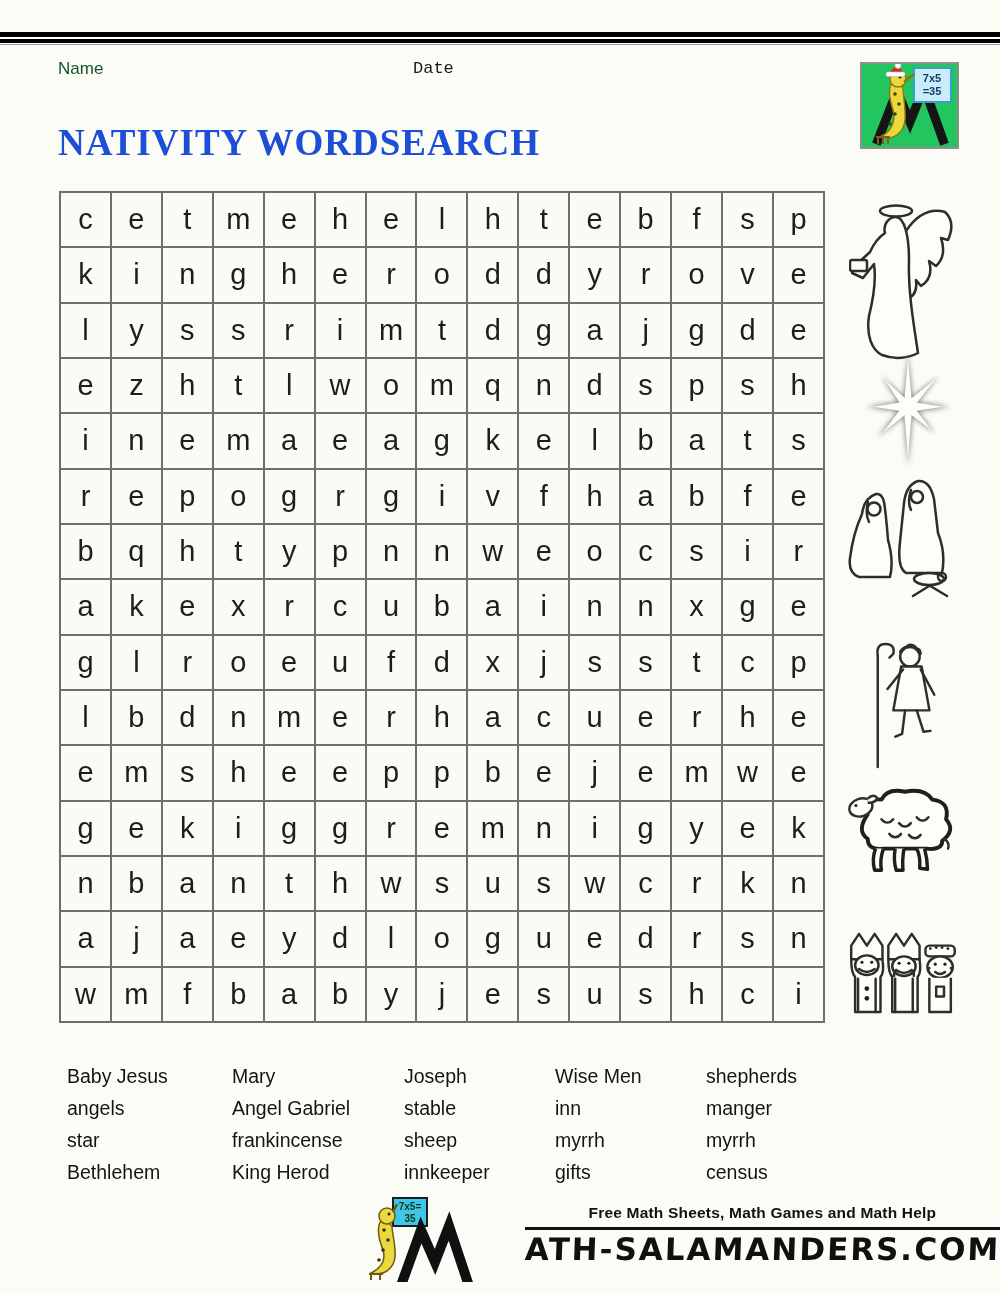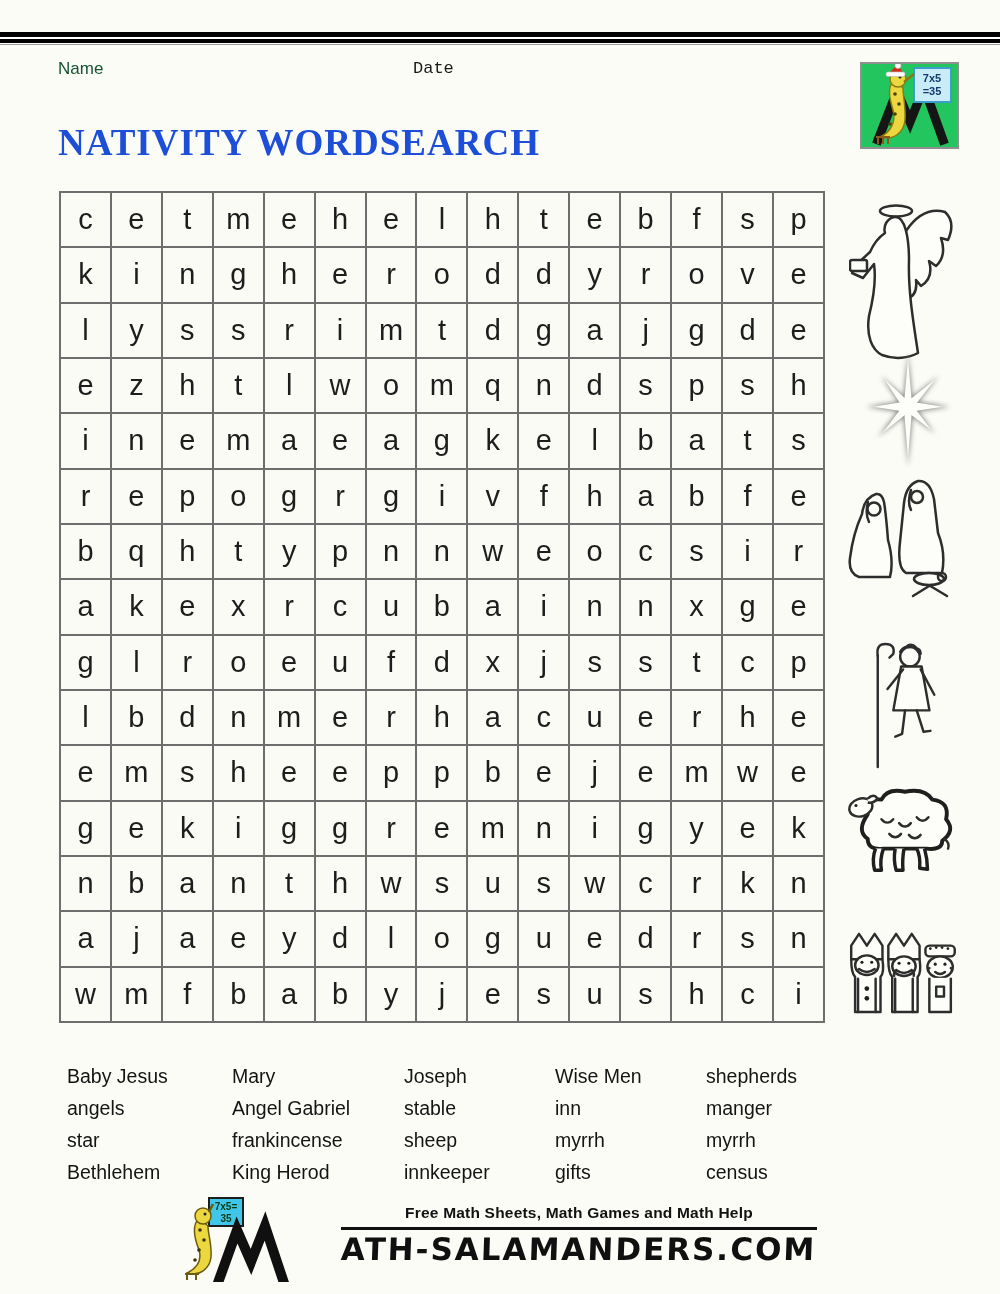"7x5=" .footer { justify-content: center -> flex-end }
